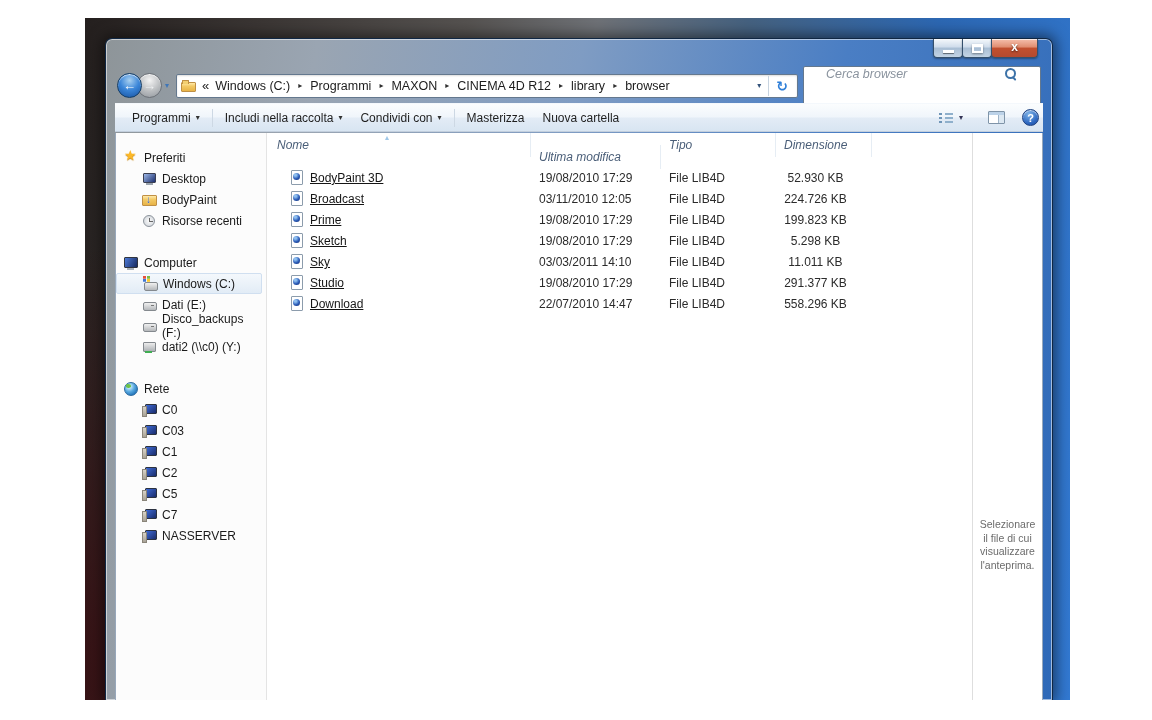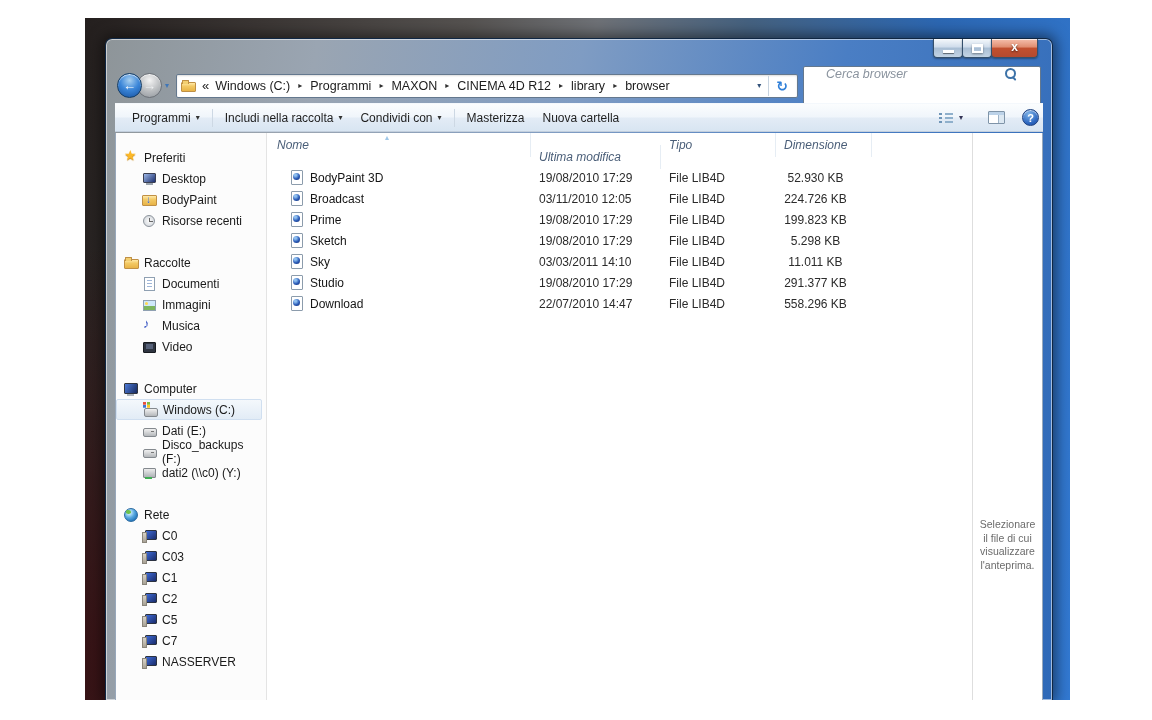"BodyPaint 3D" .fc.c-name { text-decoration: none -> underline }
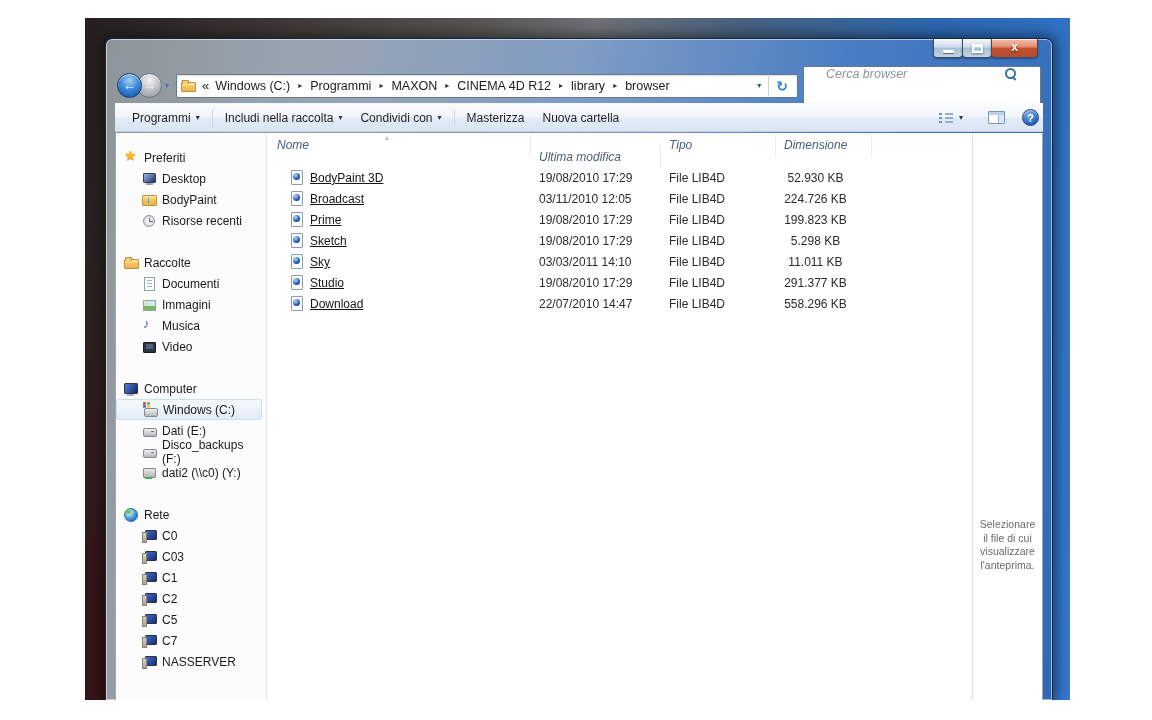"Raccolte" div.navsec { html: <div> <div> <span></span> <span>Raccolte</span> </div> <div> <span></span> <span>Documenti</span> </div> <div> <span></span> <span>Immagini</span> </div> <div> <span></span> <span>Musica</span> </div> <div> <span></span> <span>Video</span> </div> </div> -> none }
